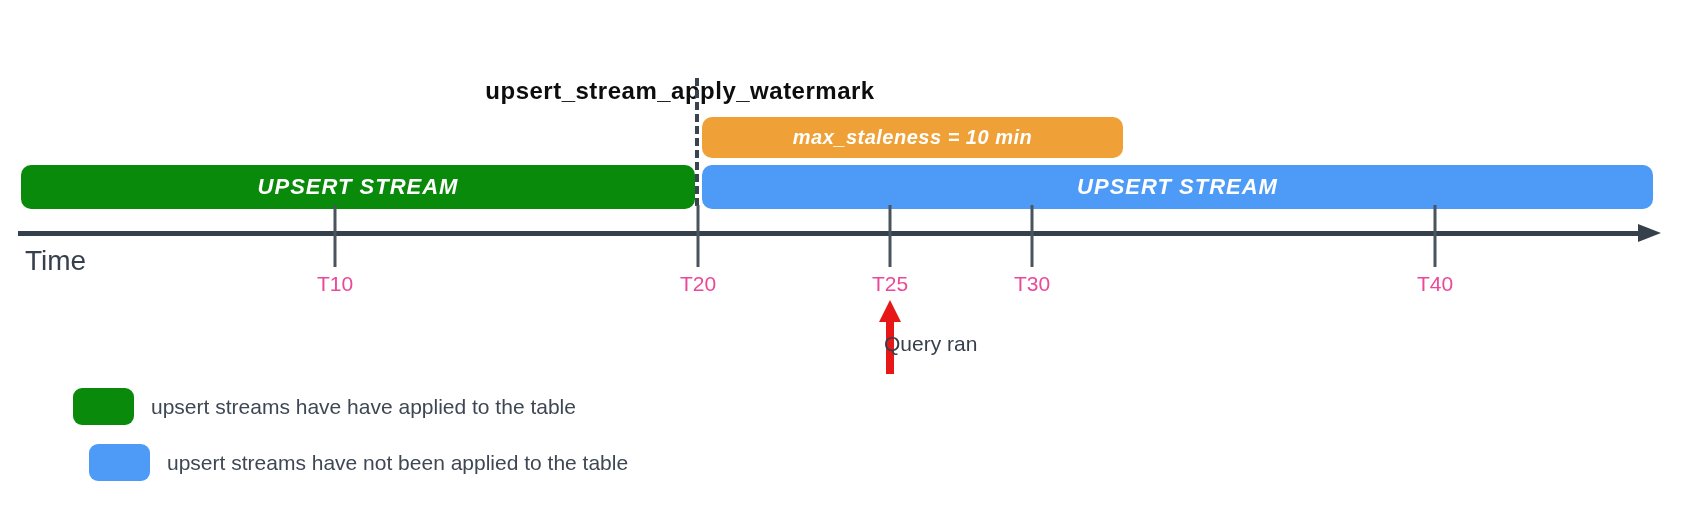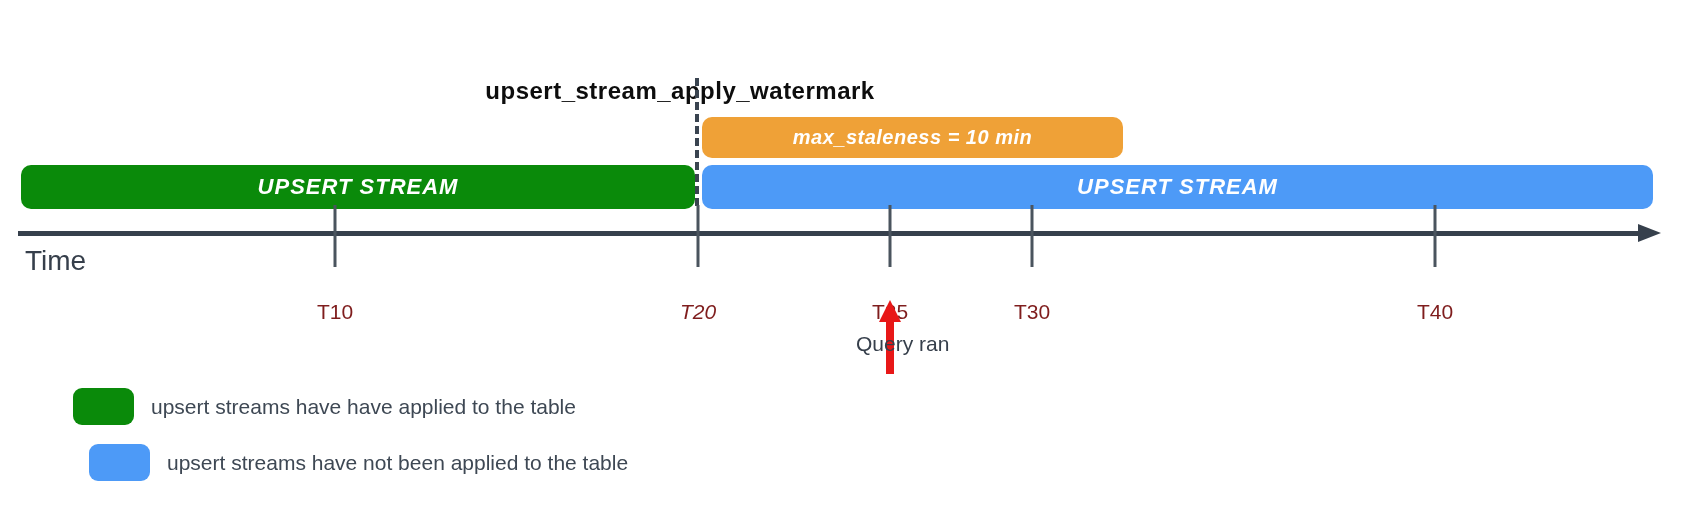"T10" .tick-label { color: #7f1d1d -> #ec4899; margin-top: 28px -> none }
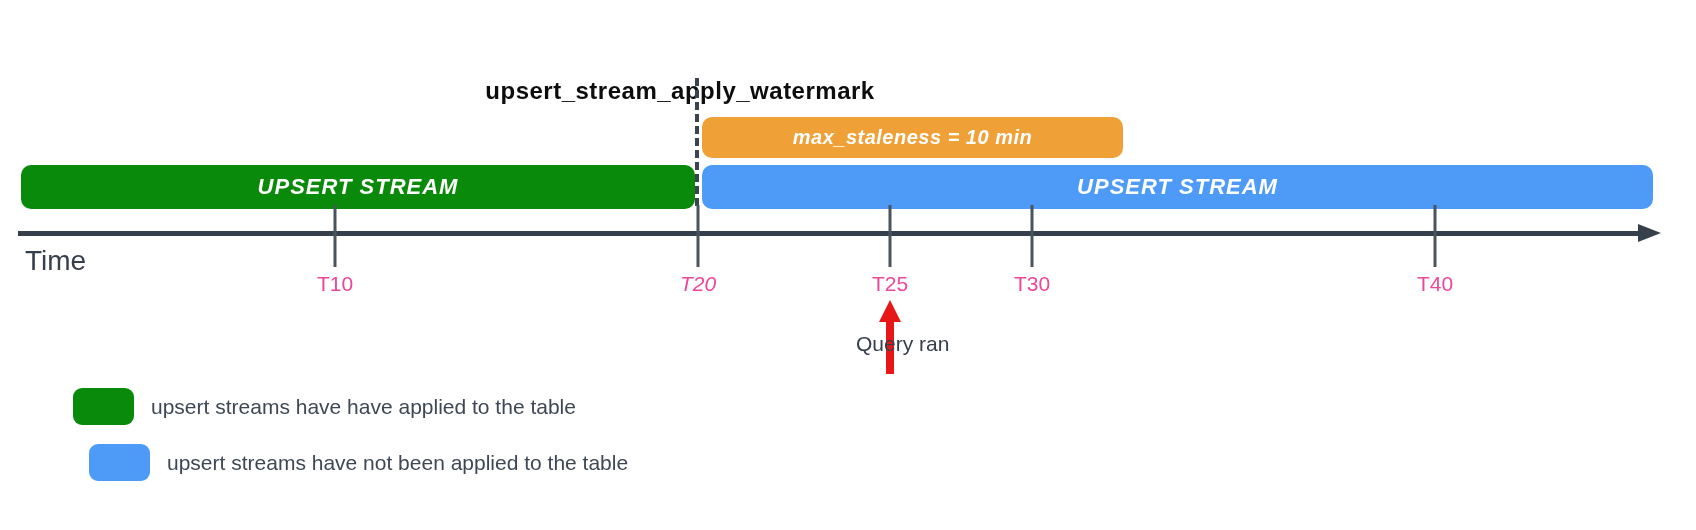"T20" .x-t20 { font-style: italic -> none }
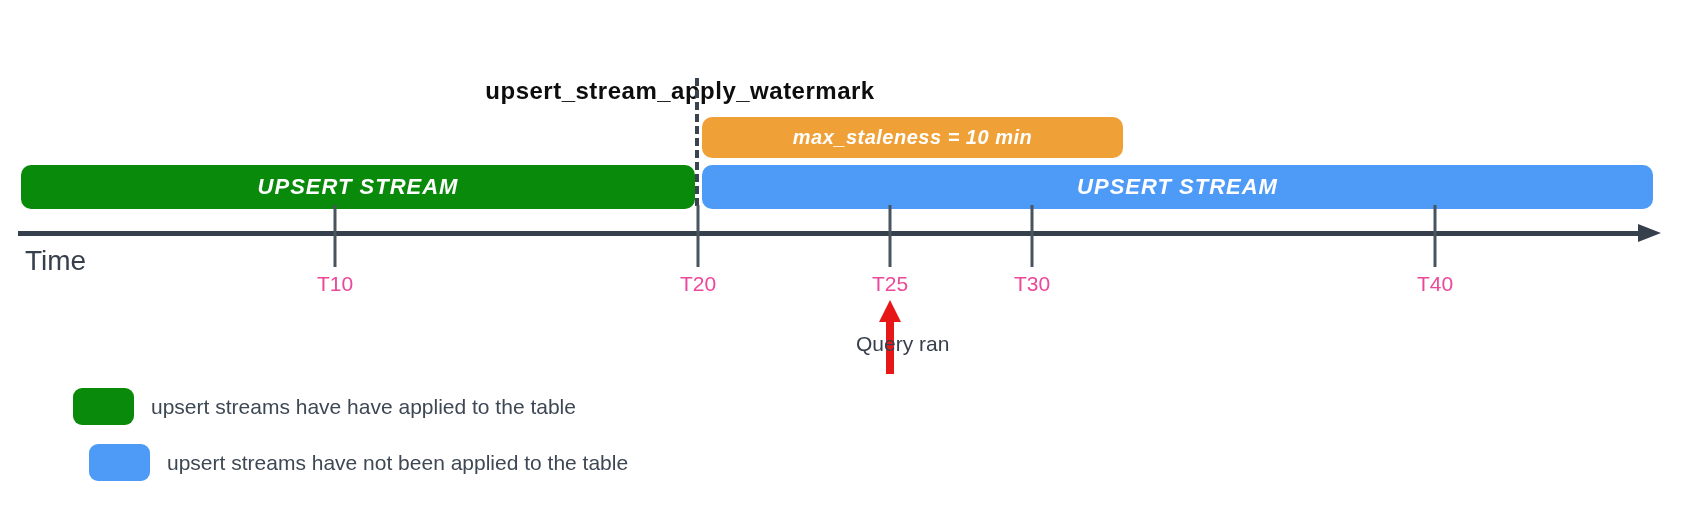"Query ran" .query-label { left: 856px -> 884px }
